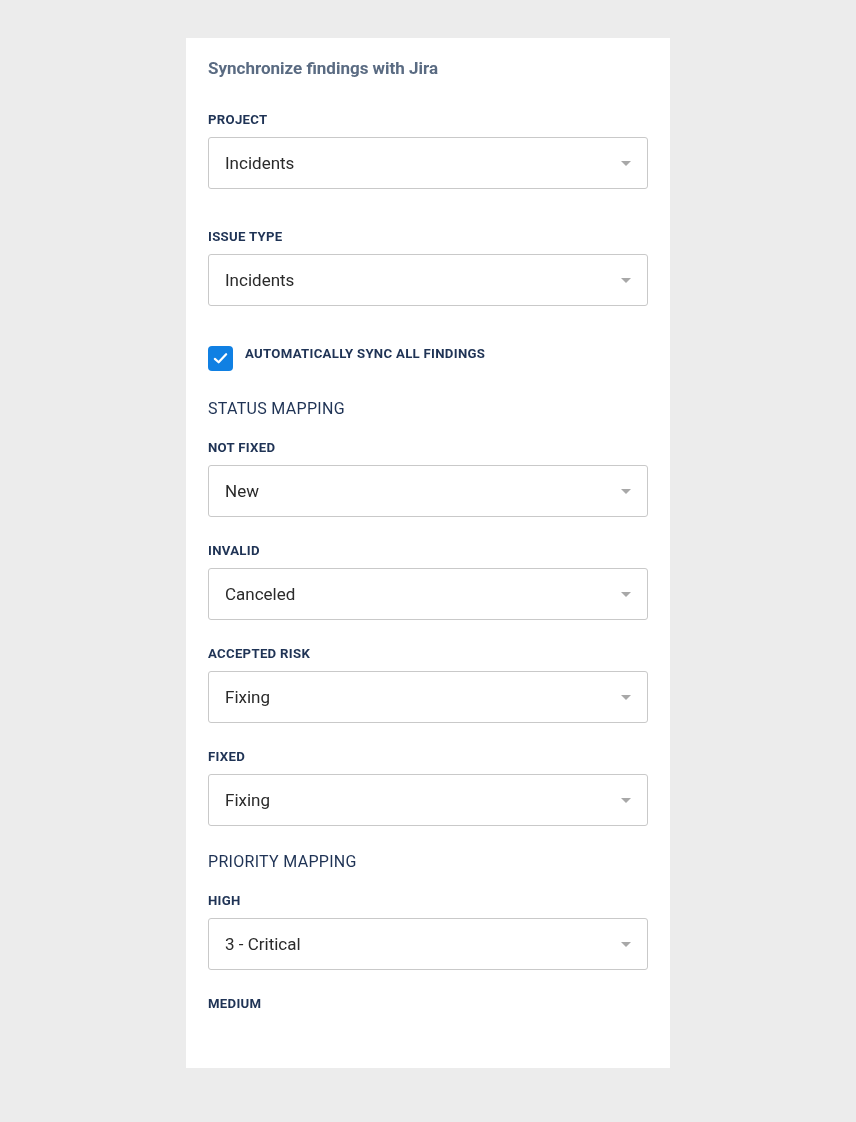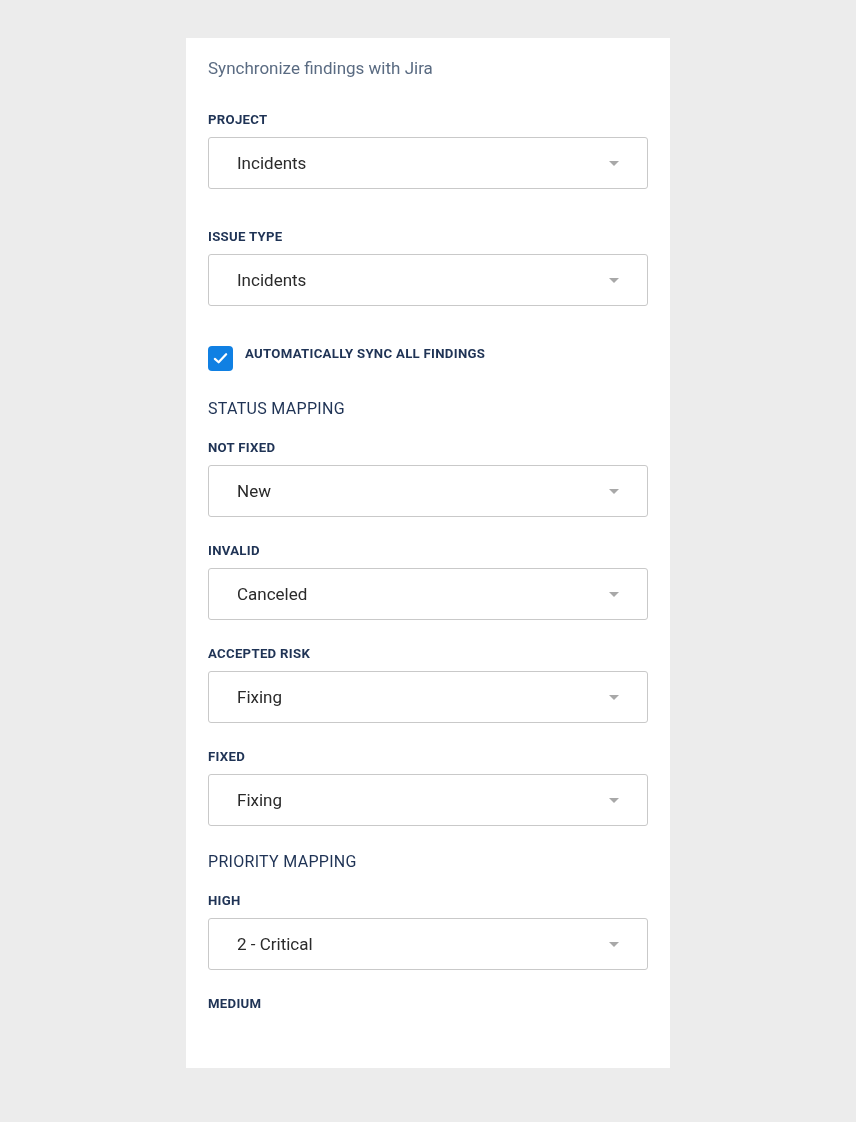"Synchronize findings with Jira" .subtitle { font-weight: 400 -> 700 }
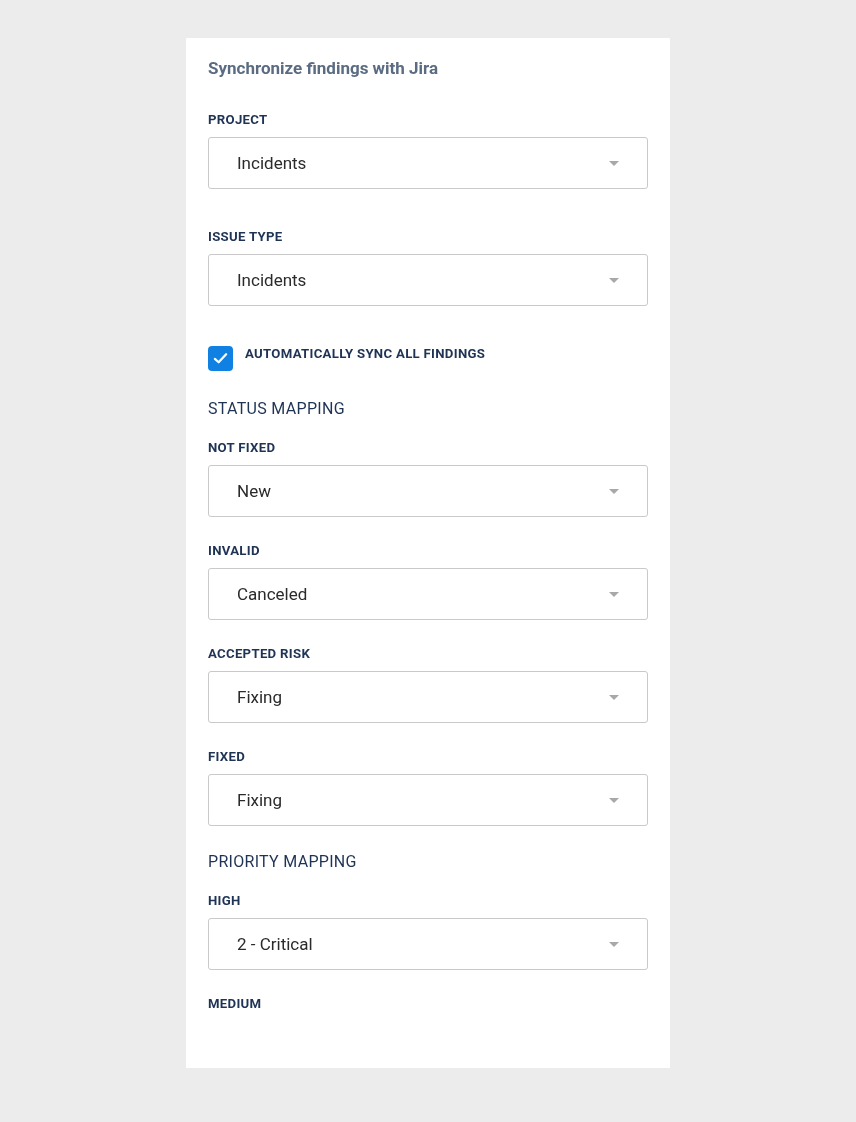"Incidents" .select { padding: 0 28px -> 0 16px }
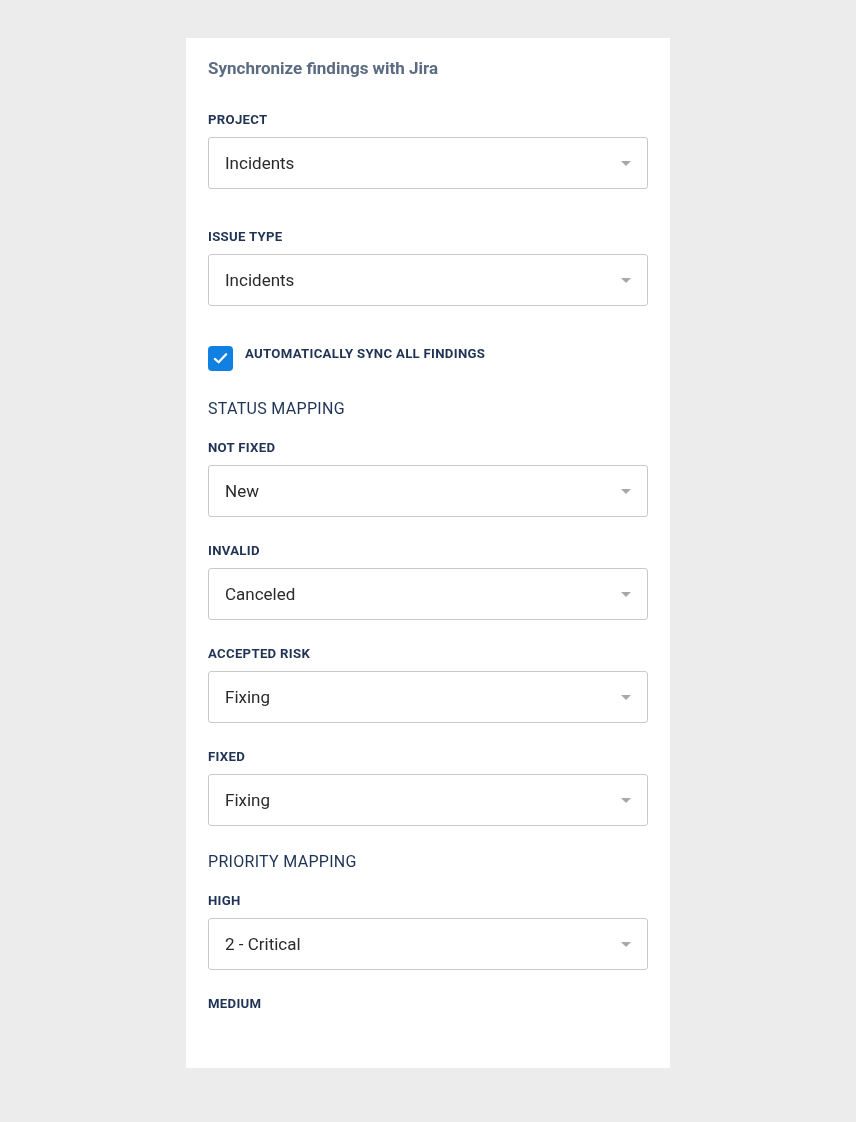"2 - Critical" span.select-value { text: 2 -> 3 }
